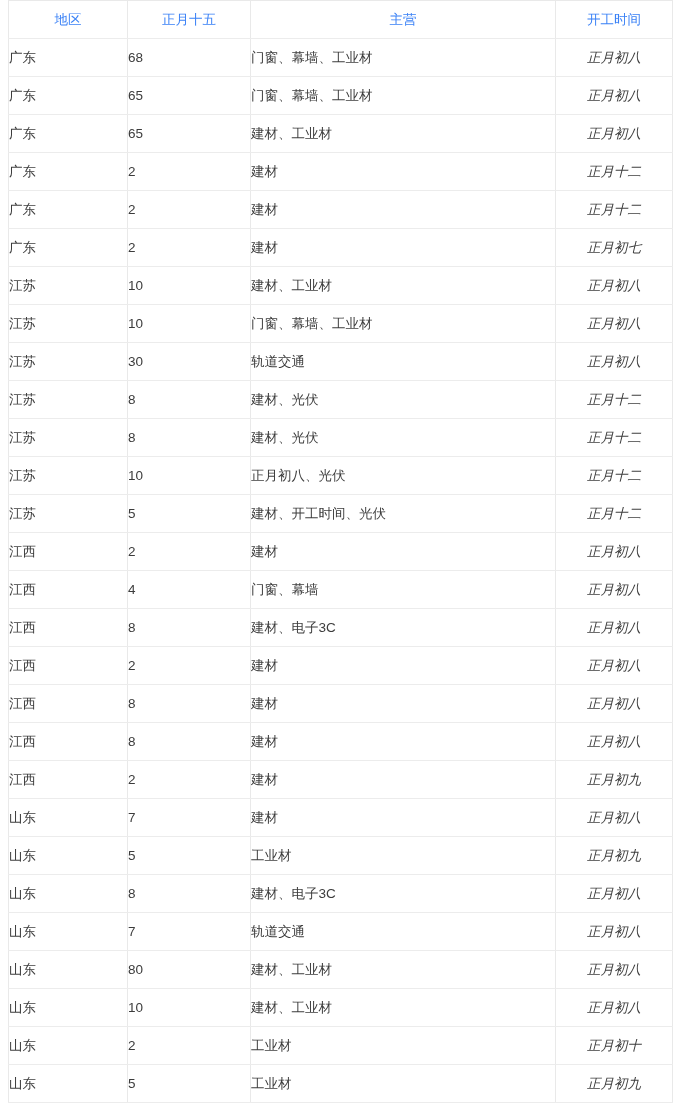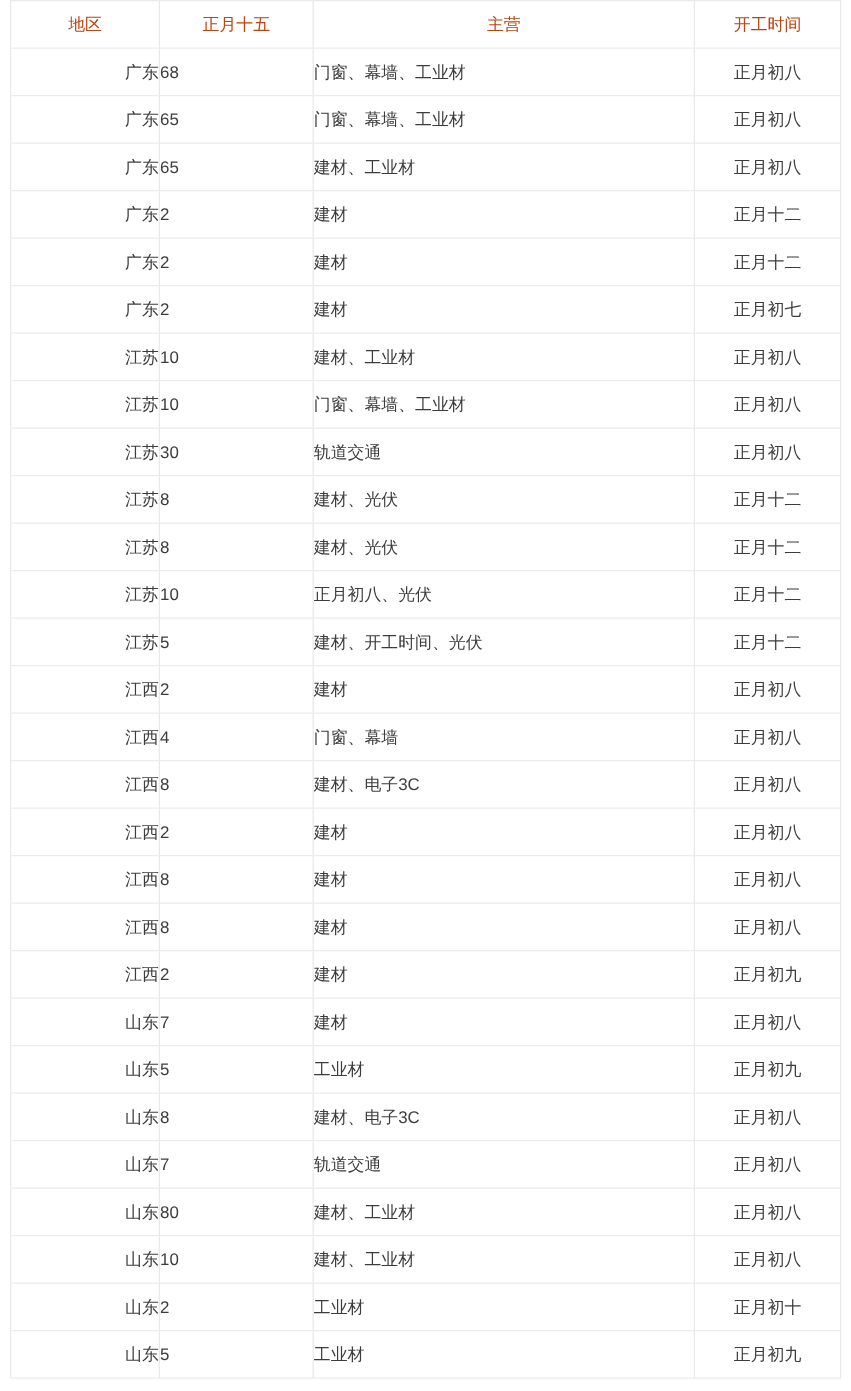"地区" table.data-table th { color: #c2410c -> #3b82f6 }
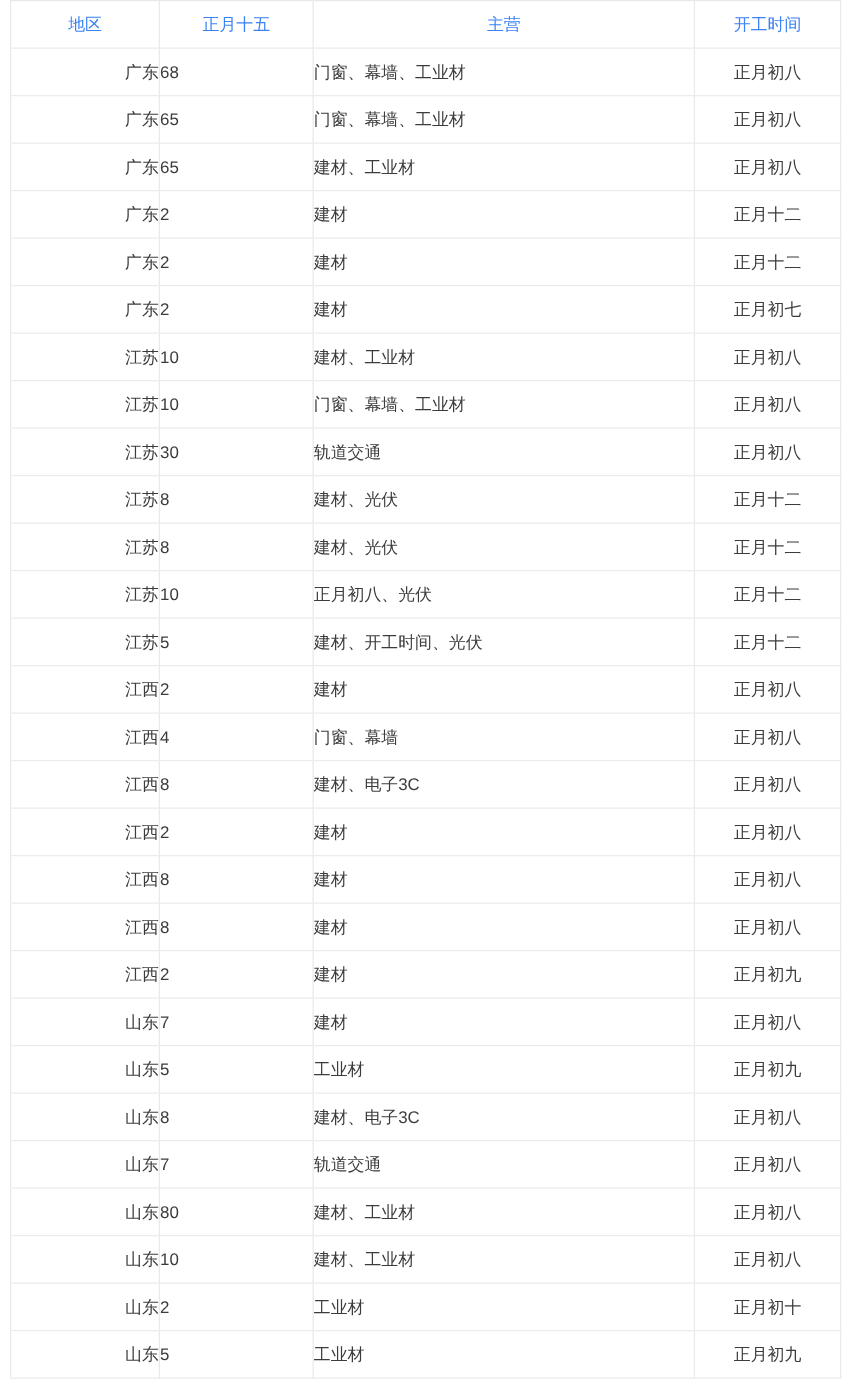"广东" td.cell-region { text-align: right -> left }
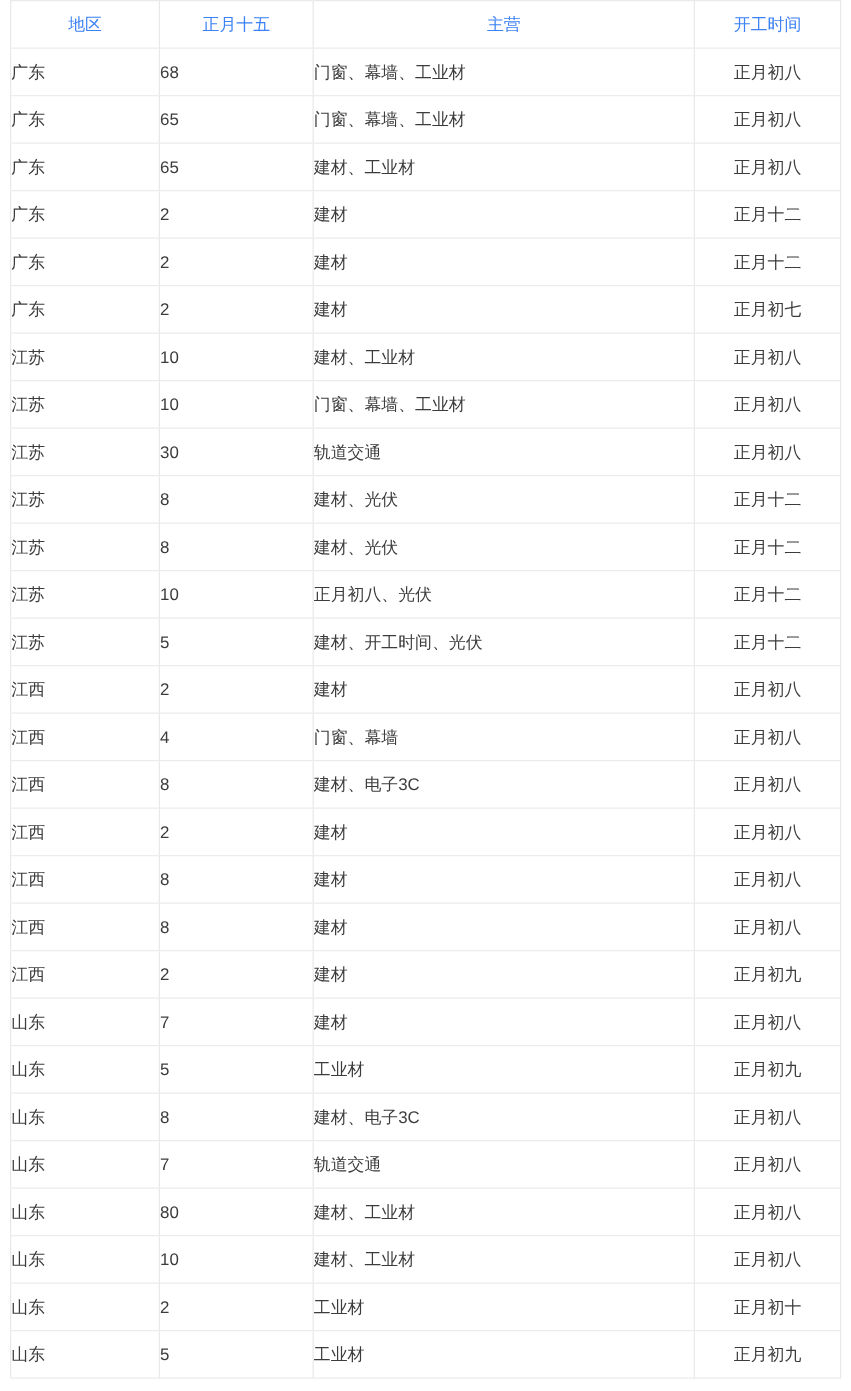"正月初八" td.cell-date { font-style: none -> italic }
